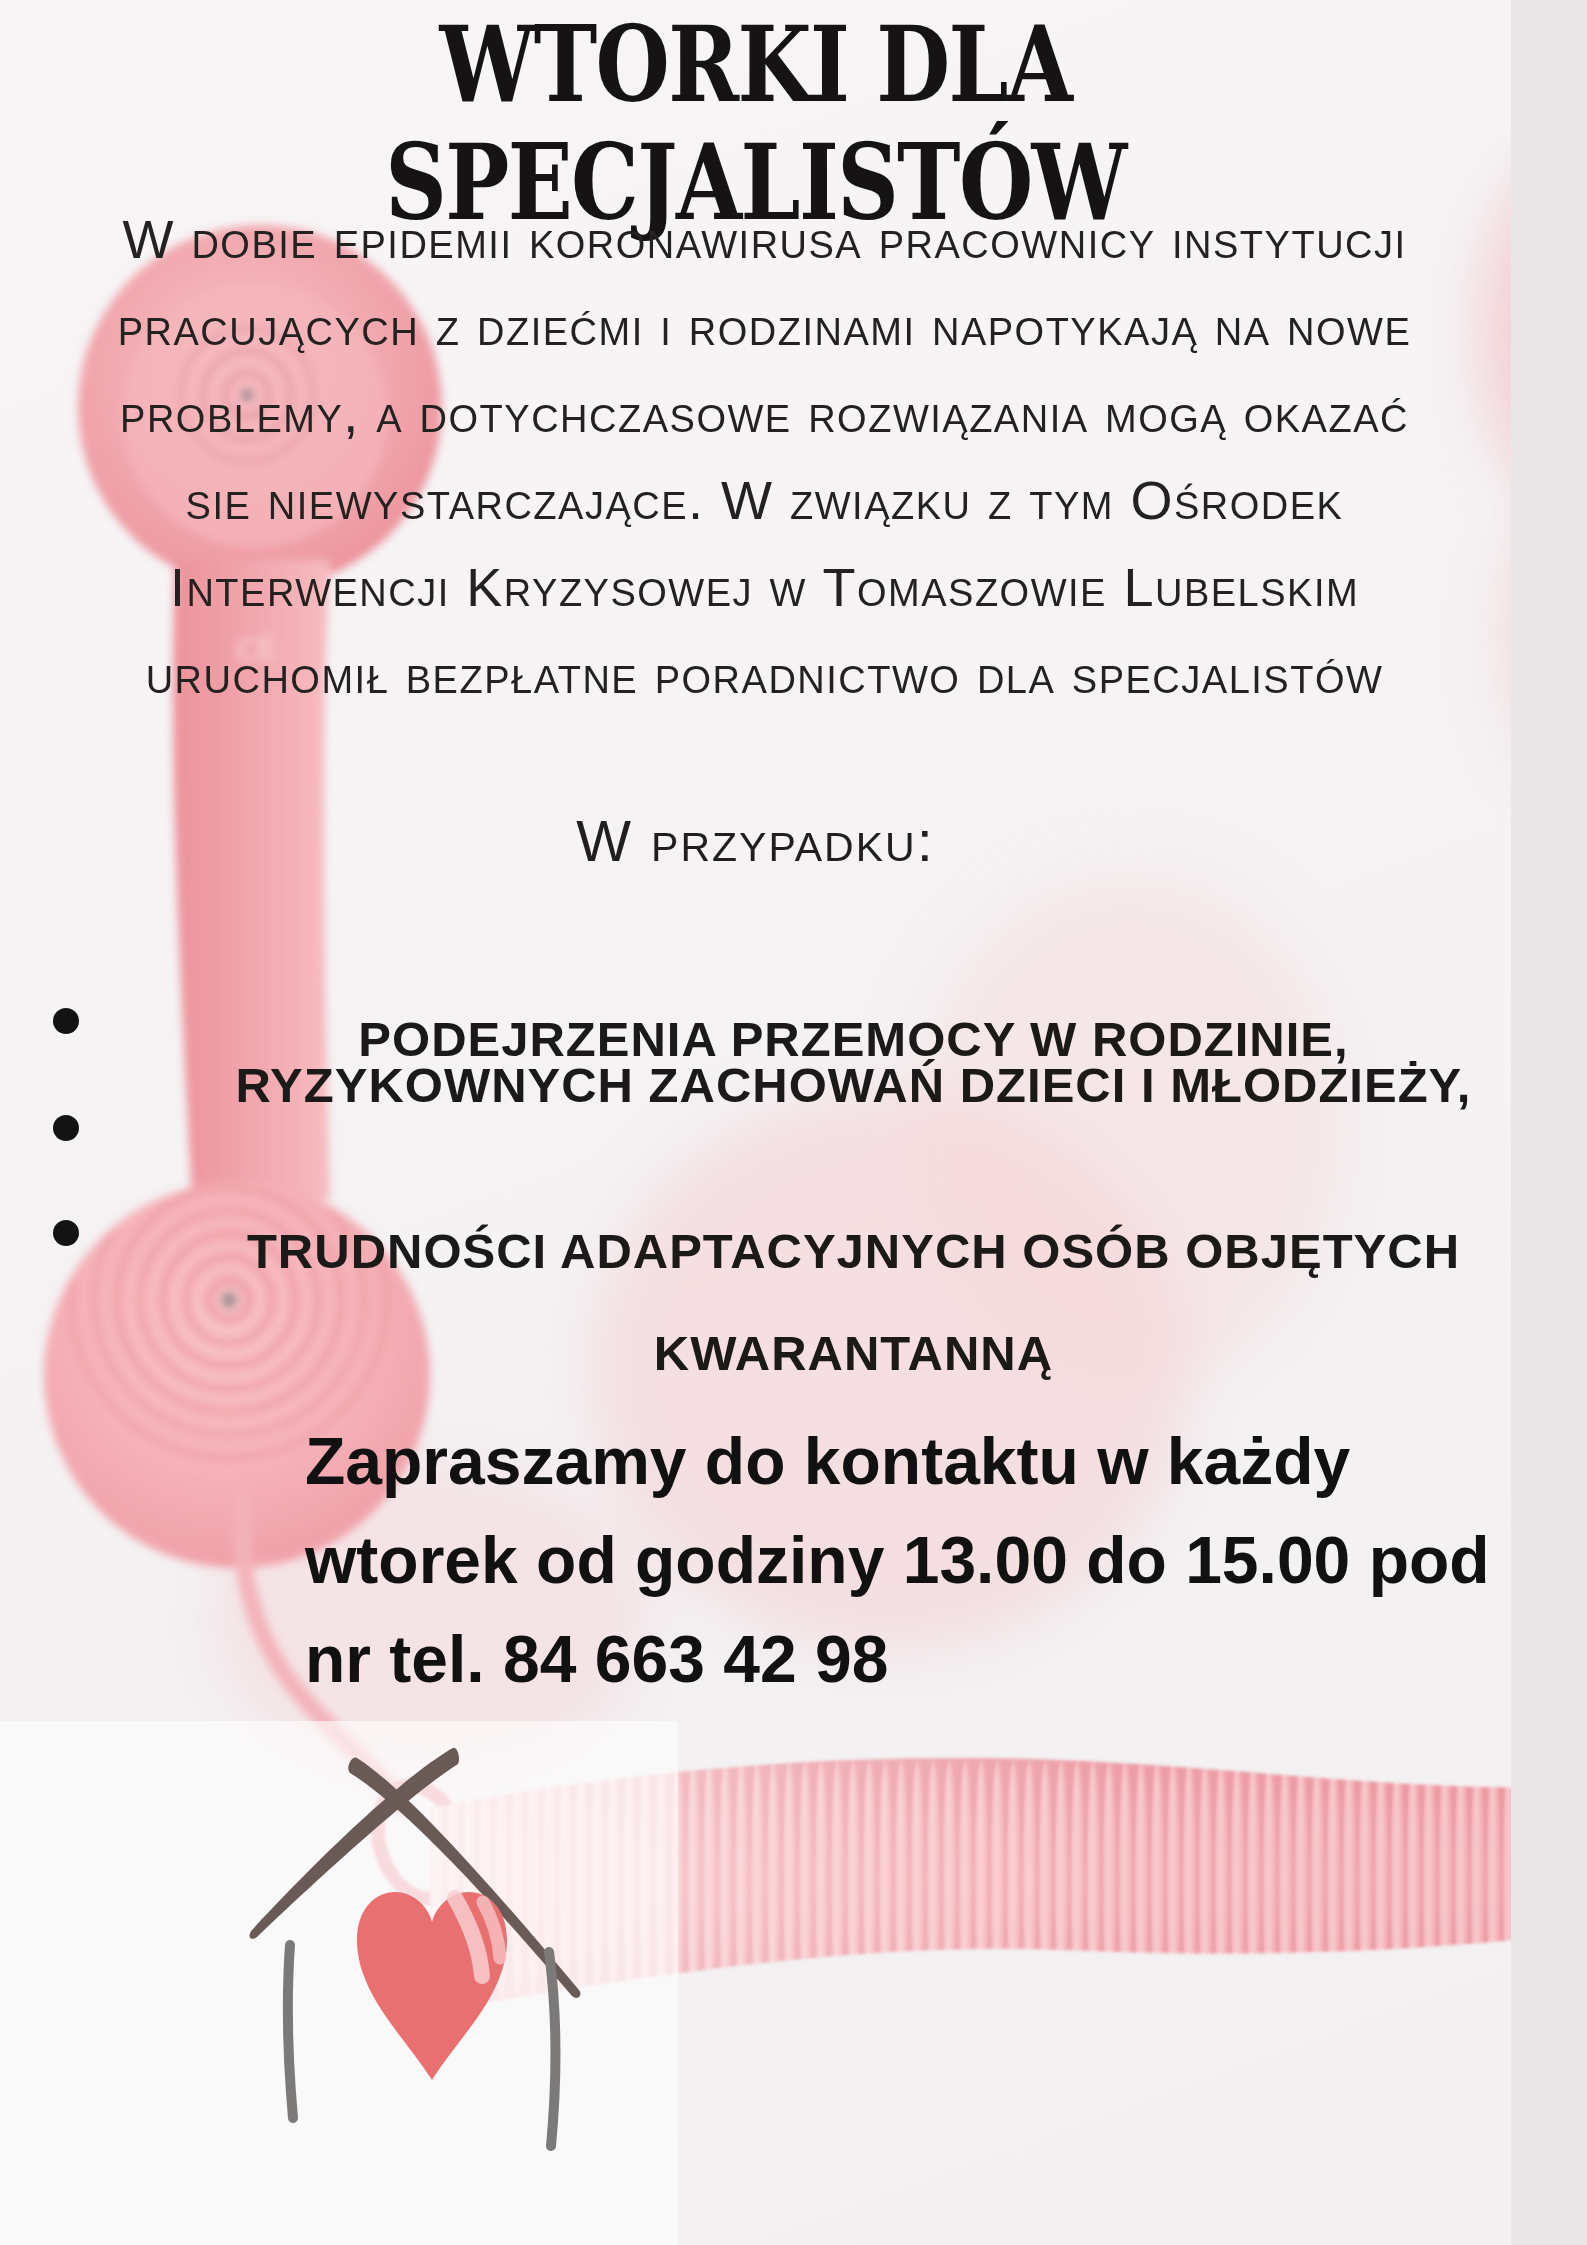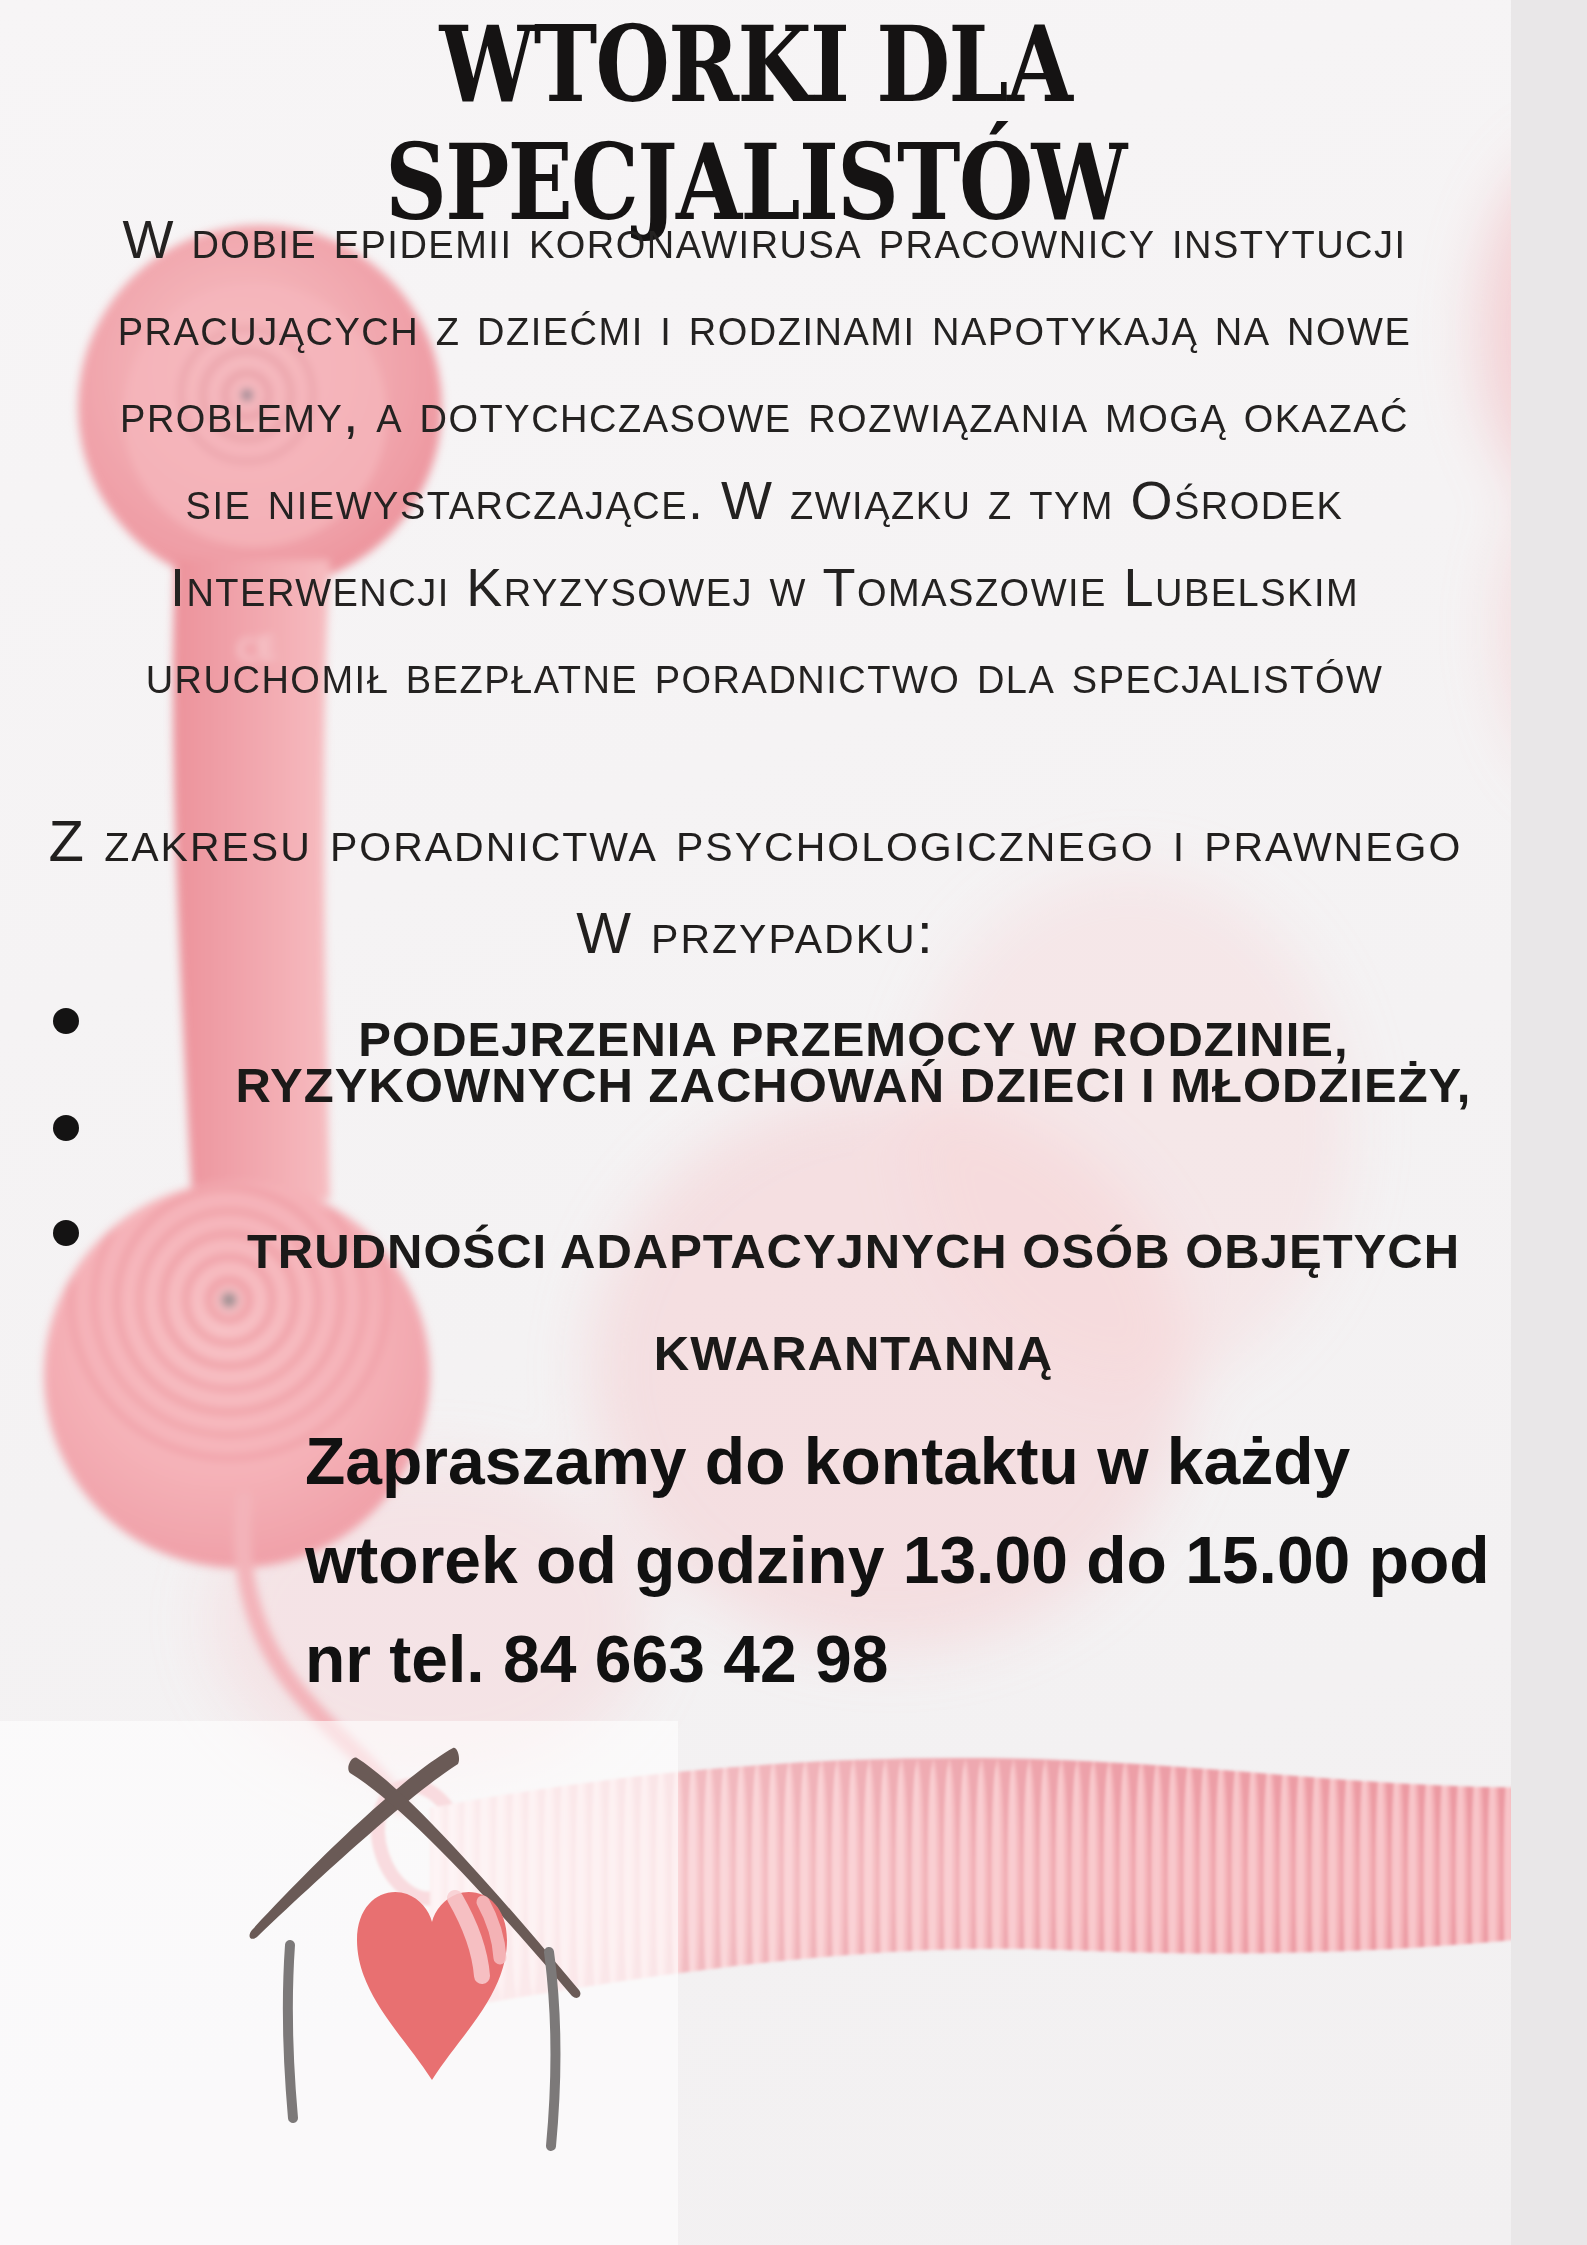"Z zakresu poradnictwa psychologicznego i" div { html: <div>Z zakresu poradnictwa psychologicznego i prawnego</div> -> none }
